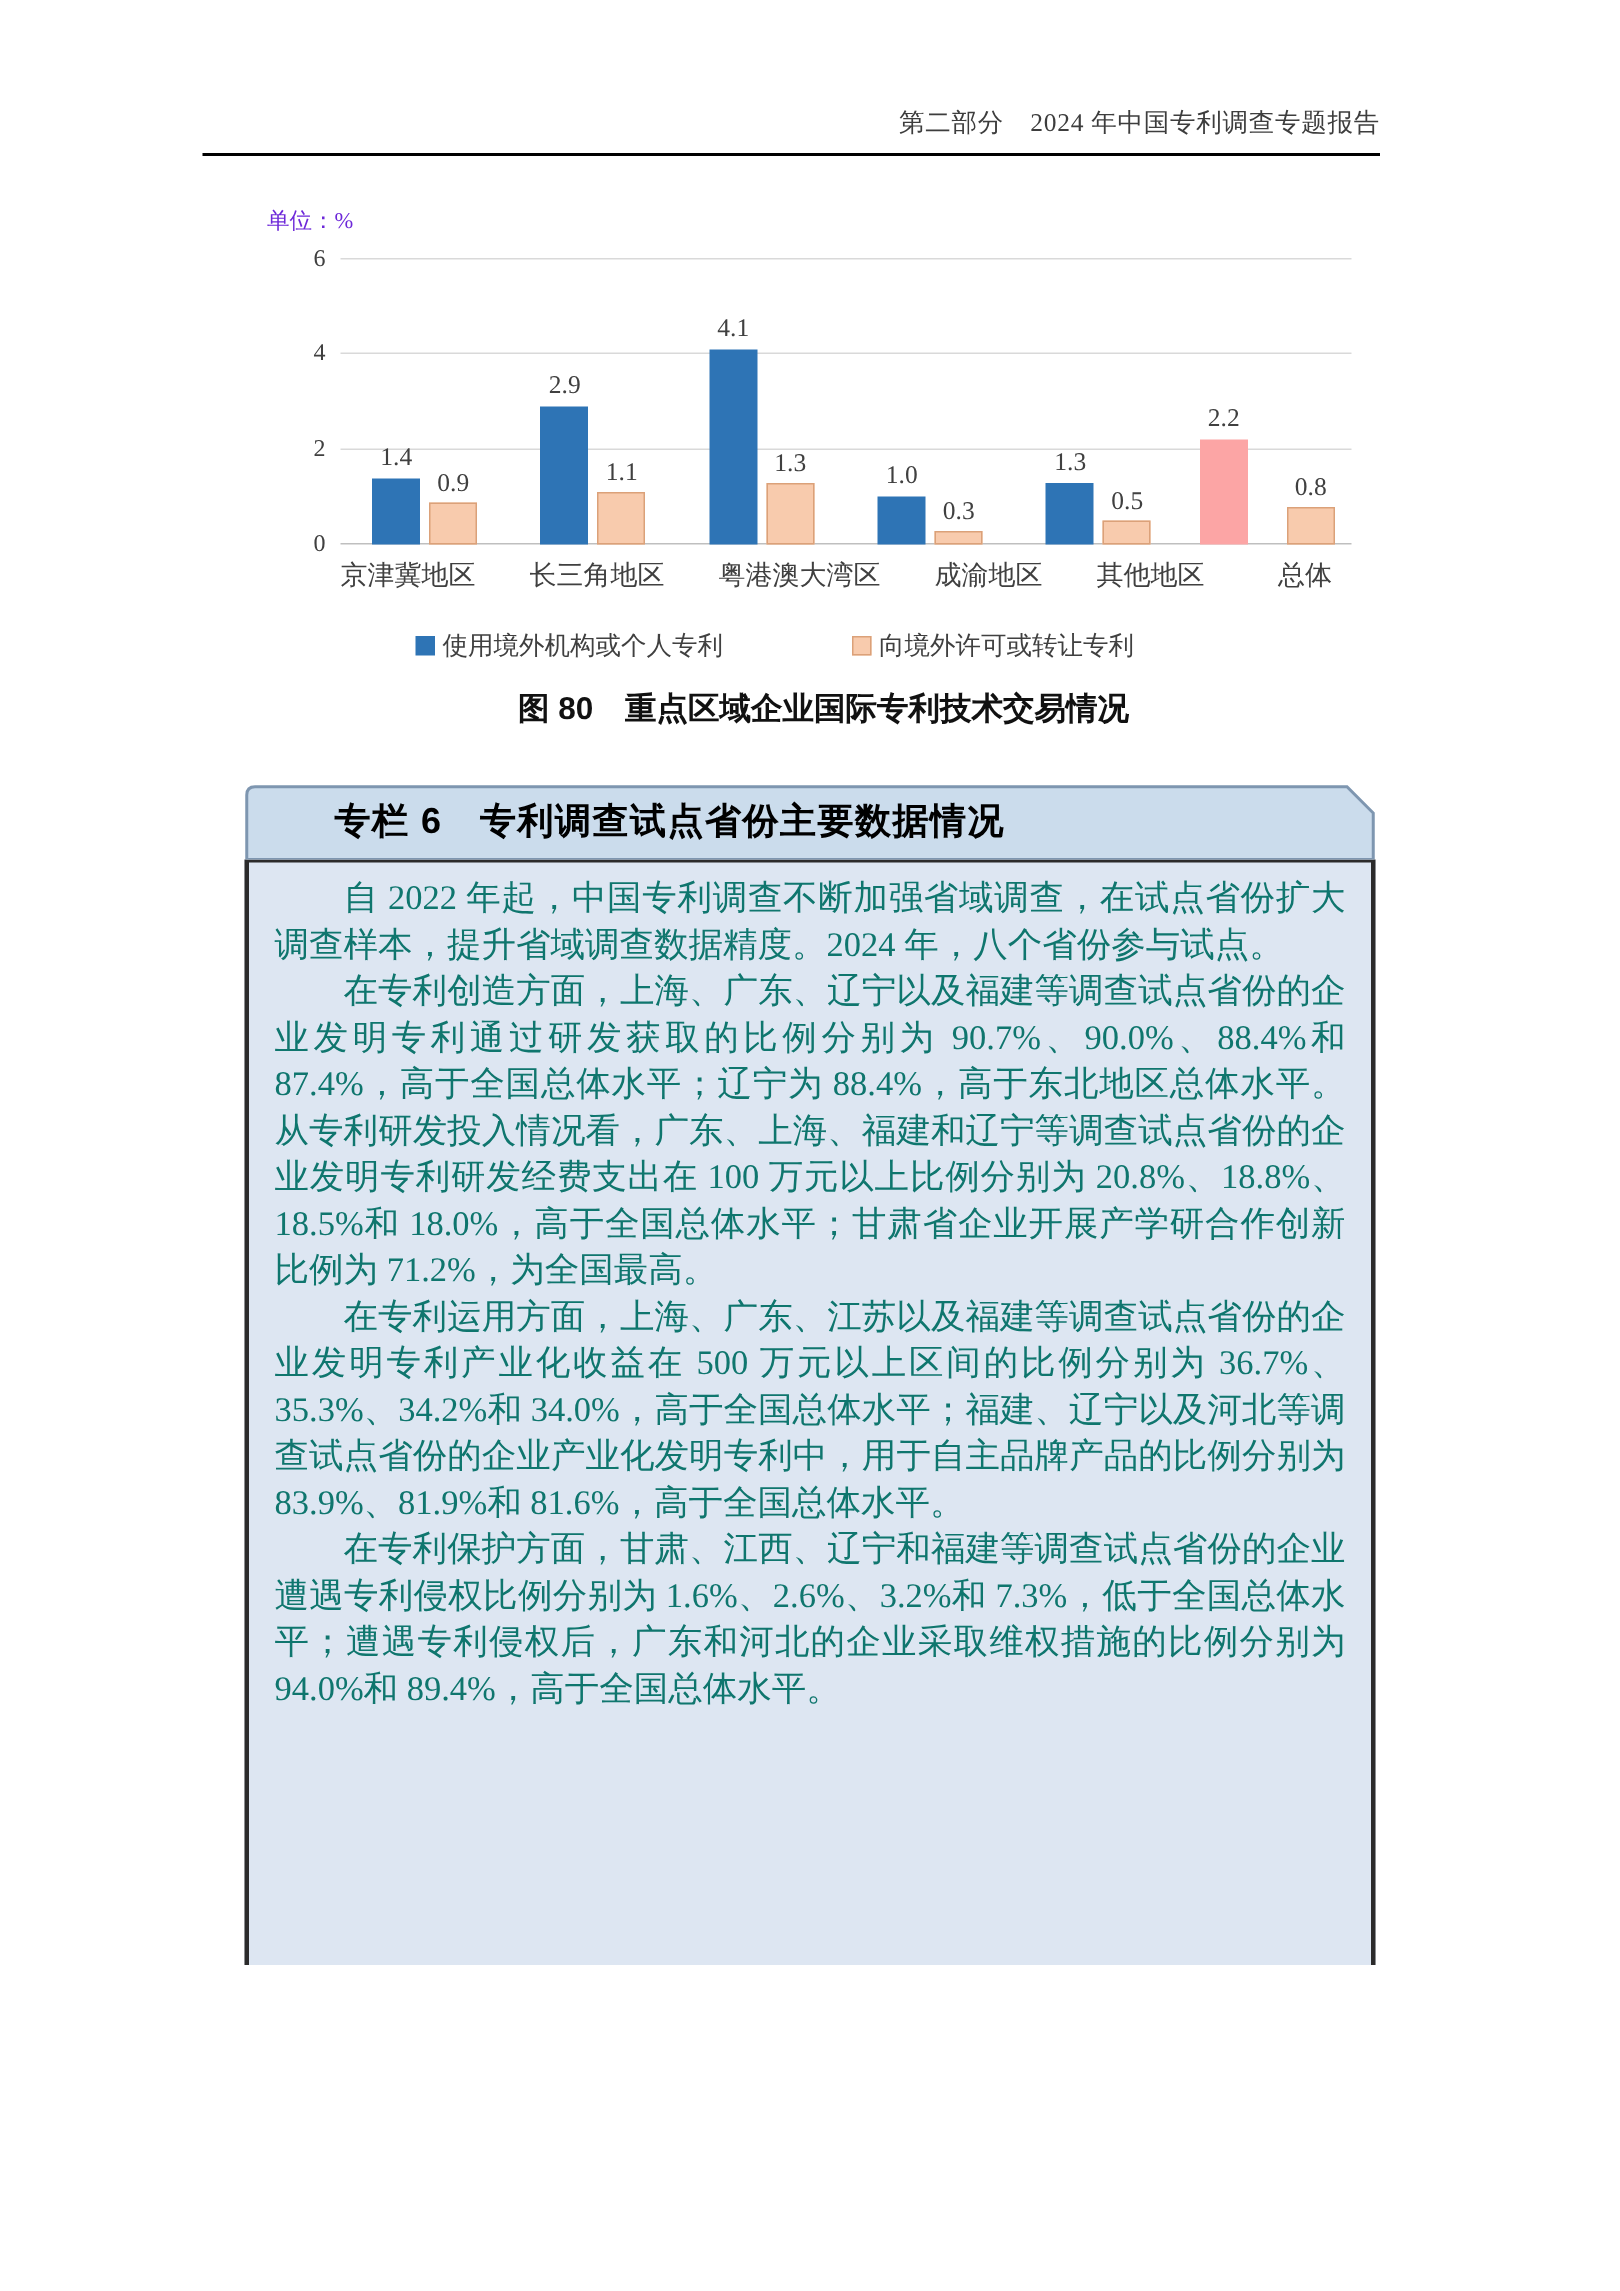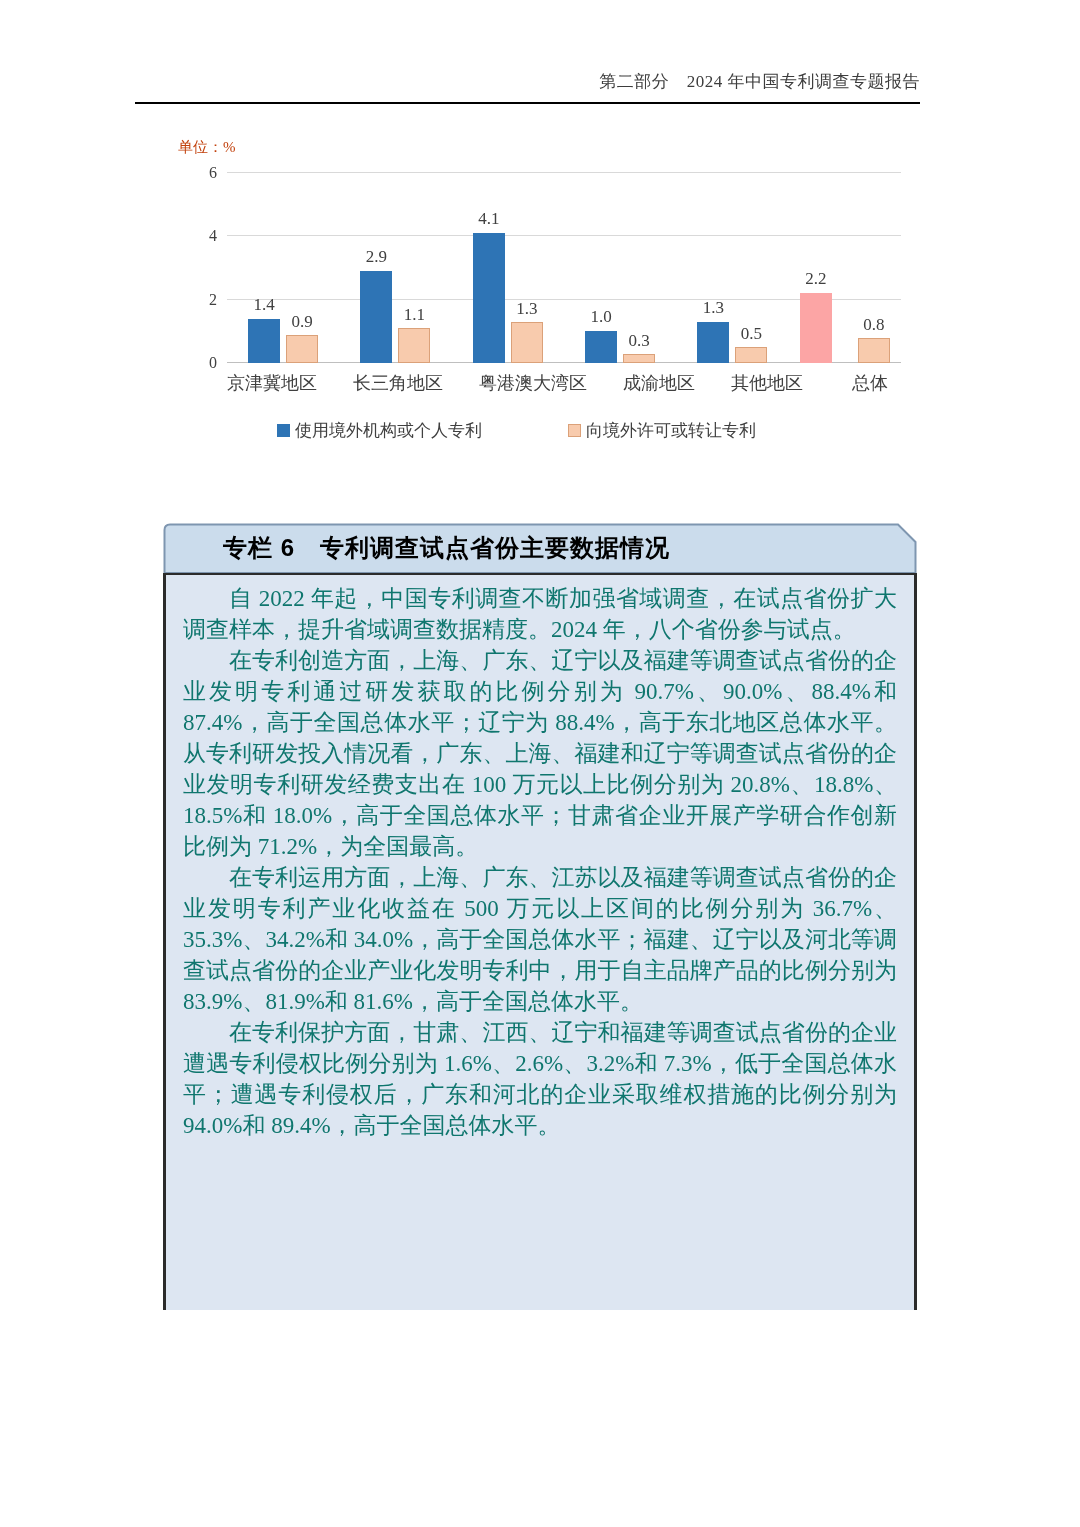"单位：%" .unit-label { color: #c2410c -> #6d28d9 }
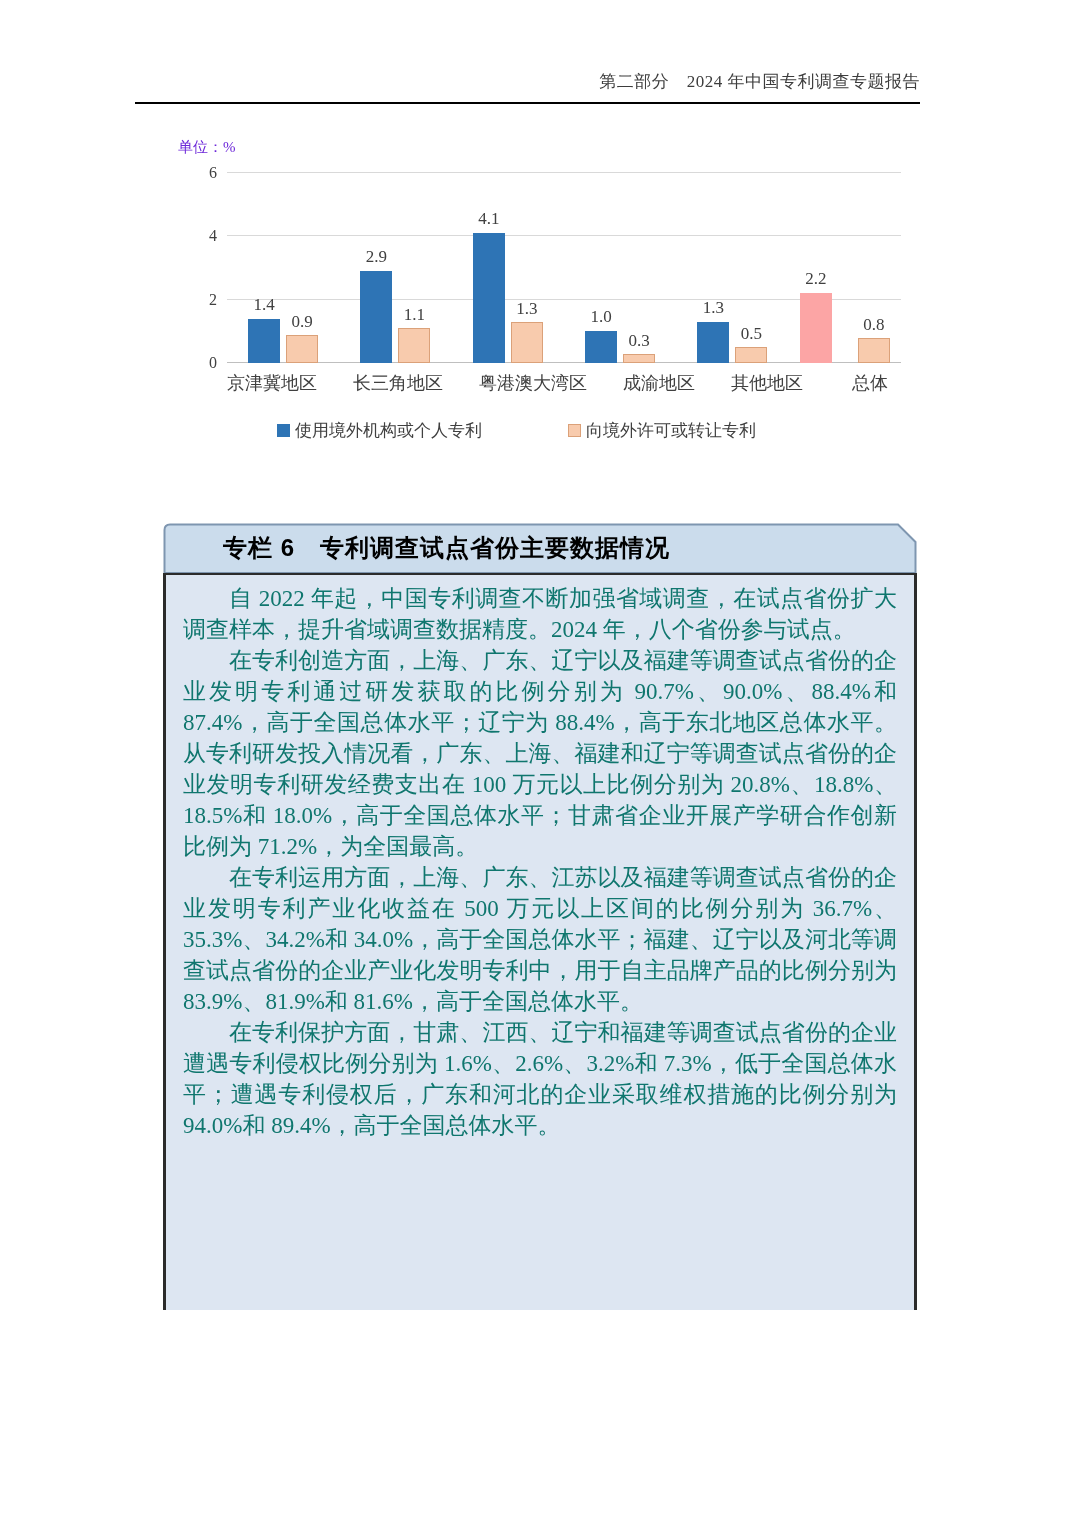"图 80 重点区域企业国际专利技术交易情况" div.chart-caption { html: none -> <div>图 80 重点区域企业国际专利技术交易情况</div> }
